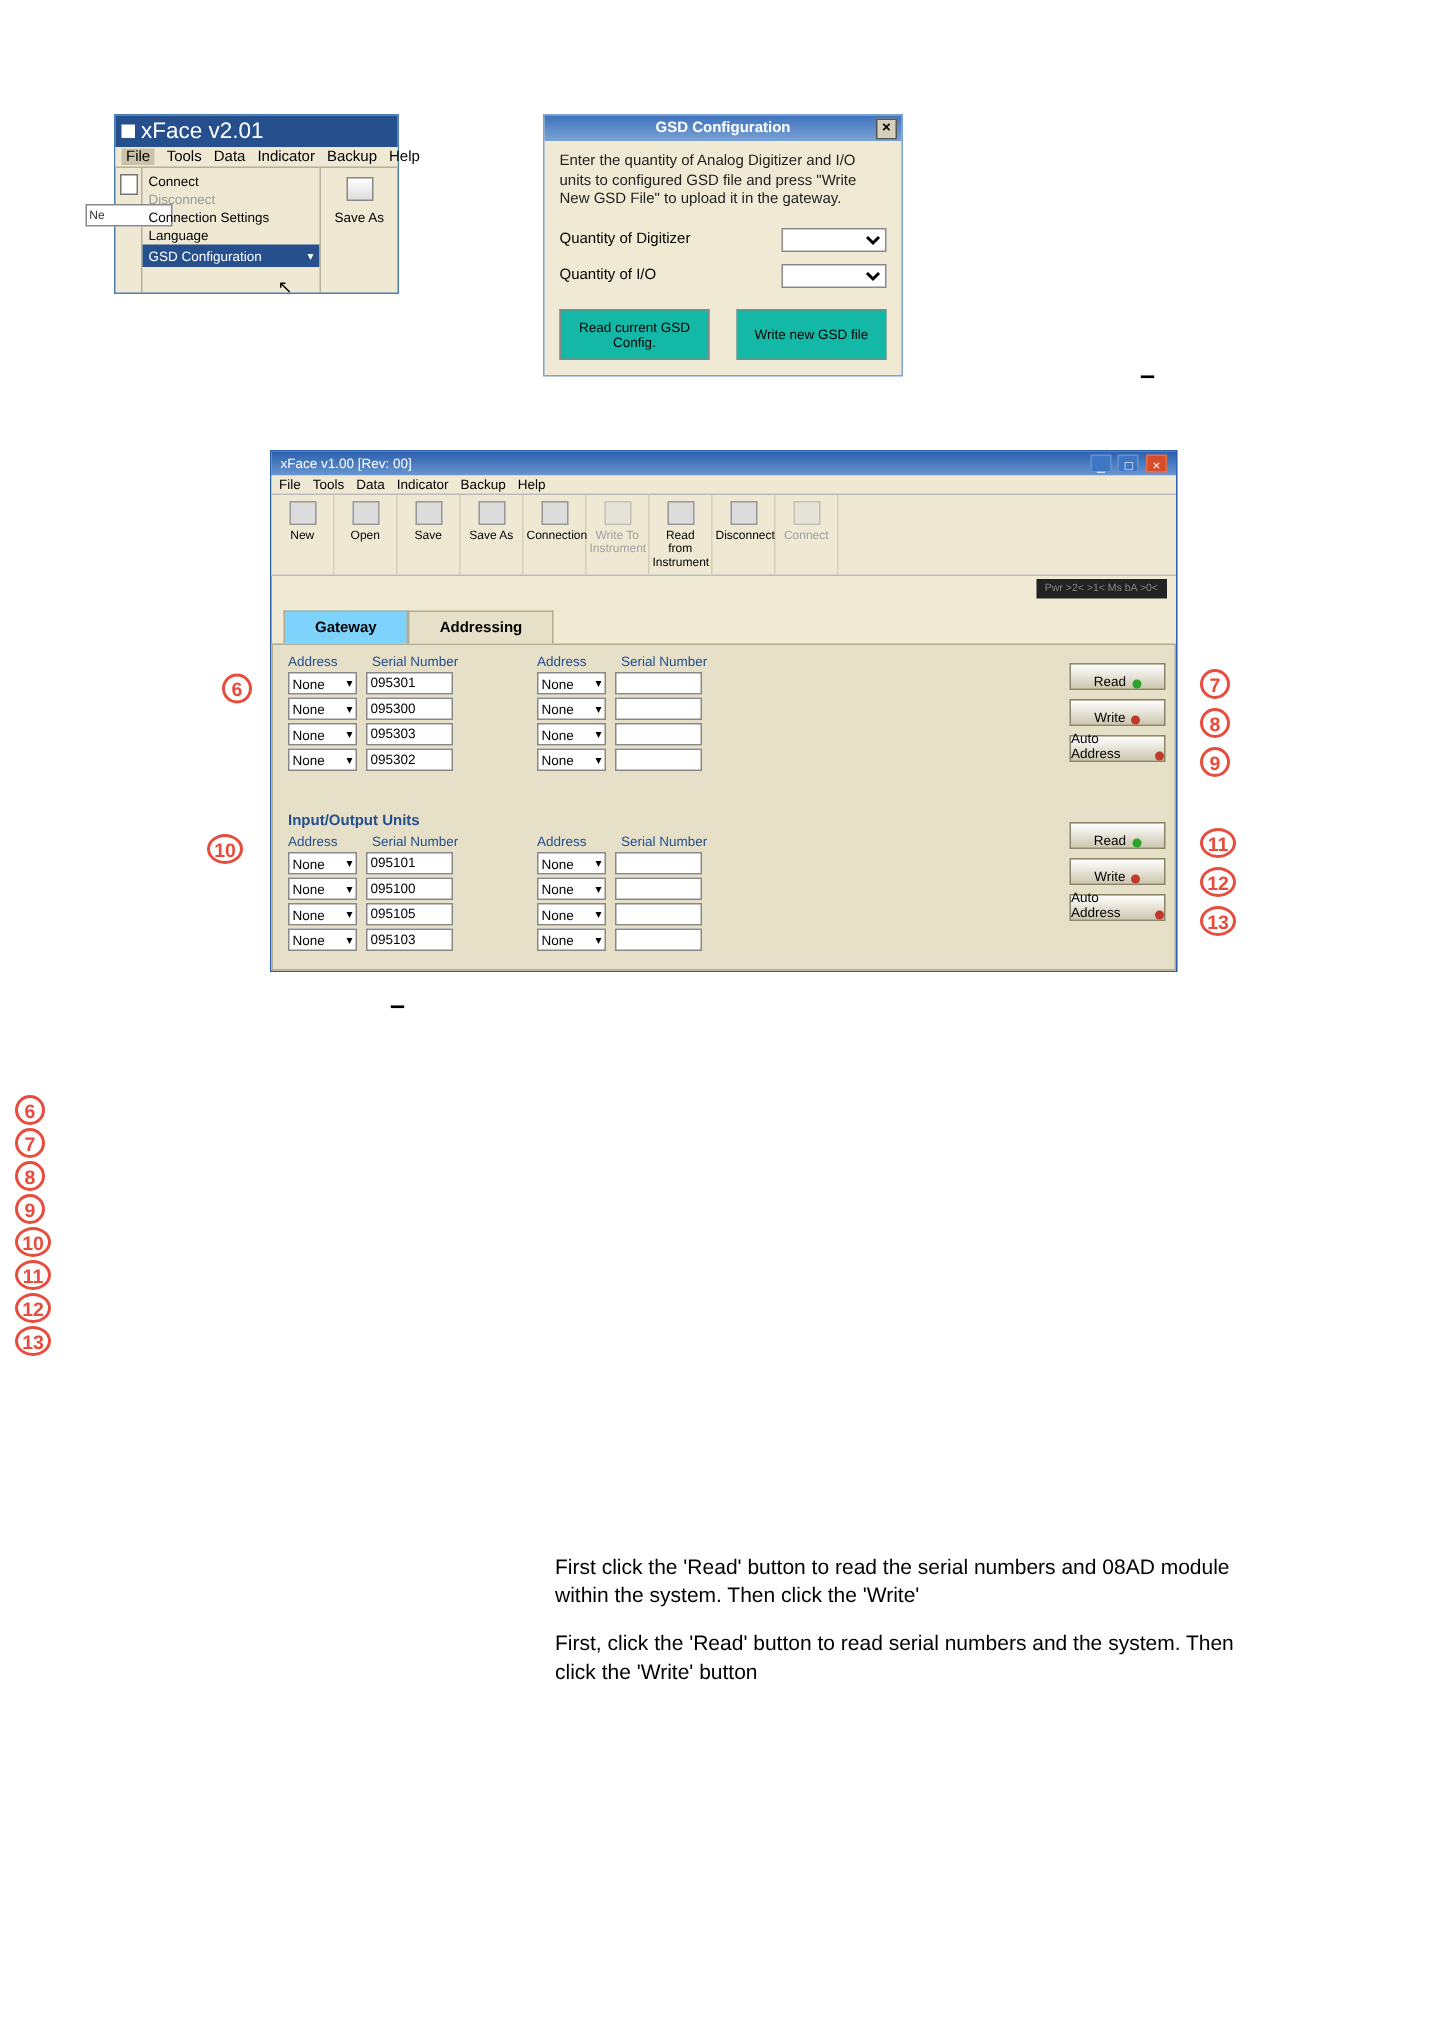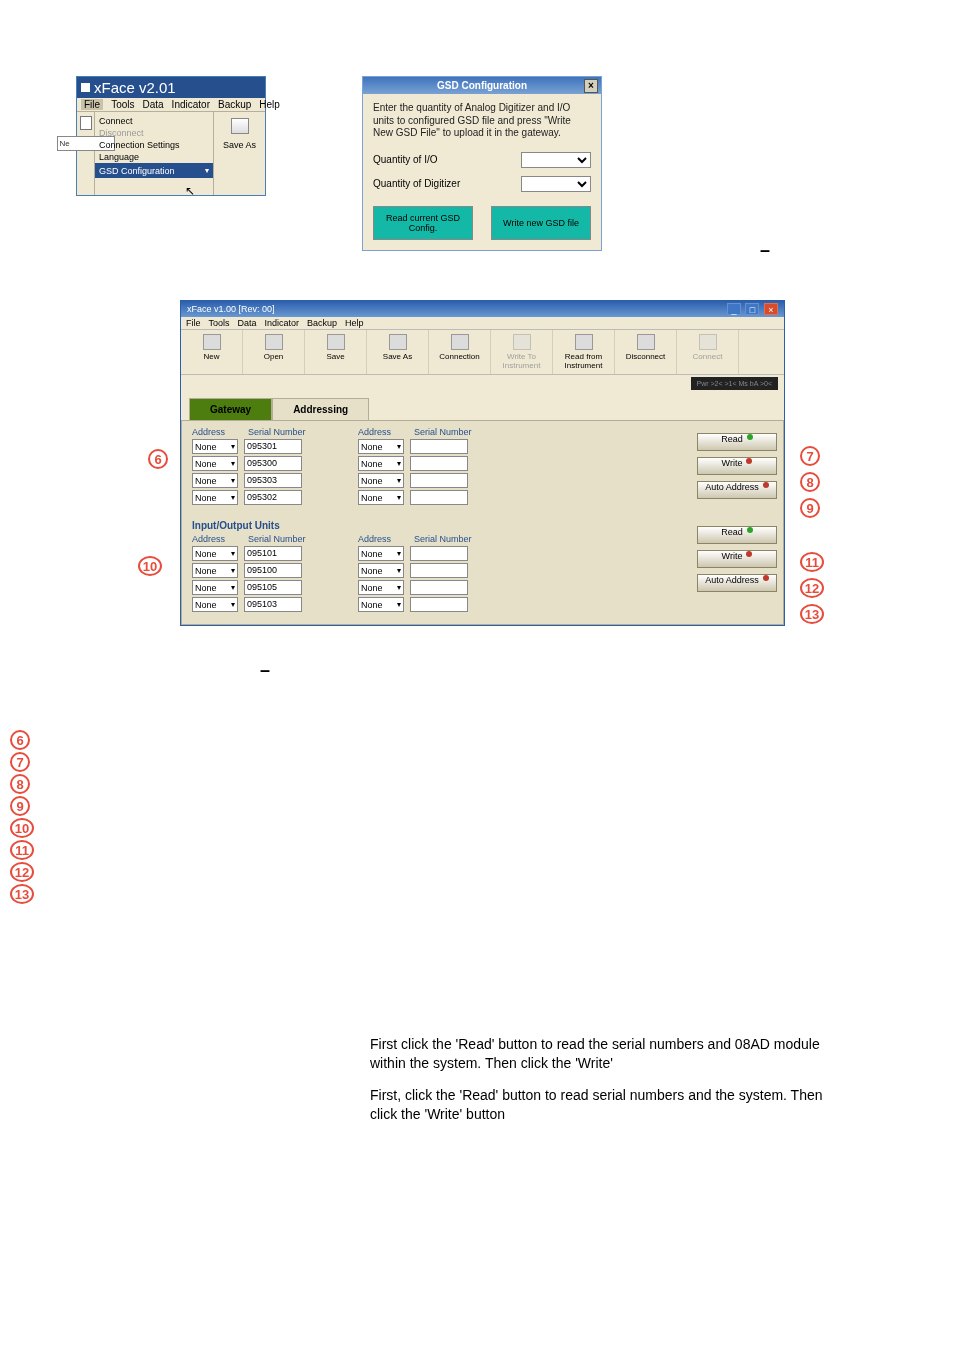"Quantity of I/O" div.row { order: before "Quantity of Digitizer" -> after "Quantity of Digitizer" }
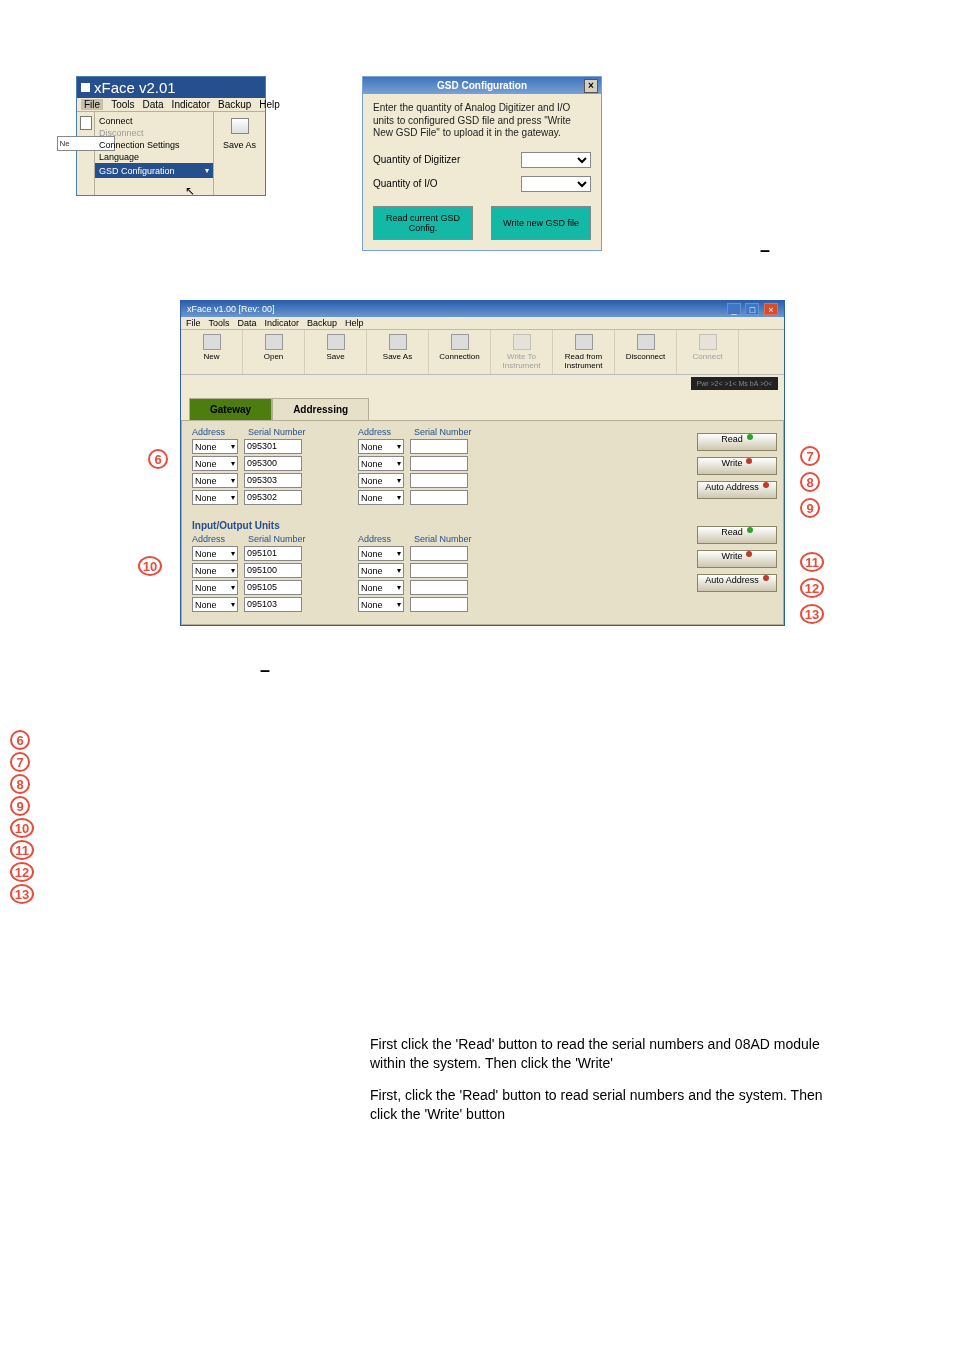"New" .tbtn { width: 62px -> 42px }
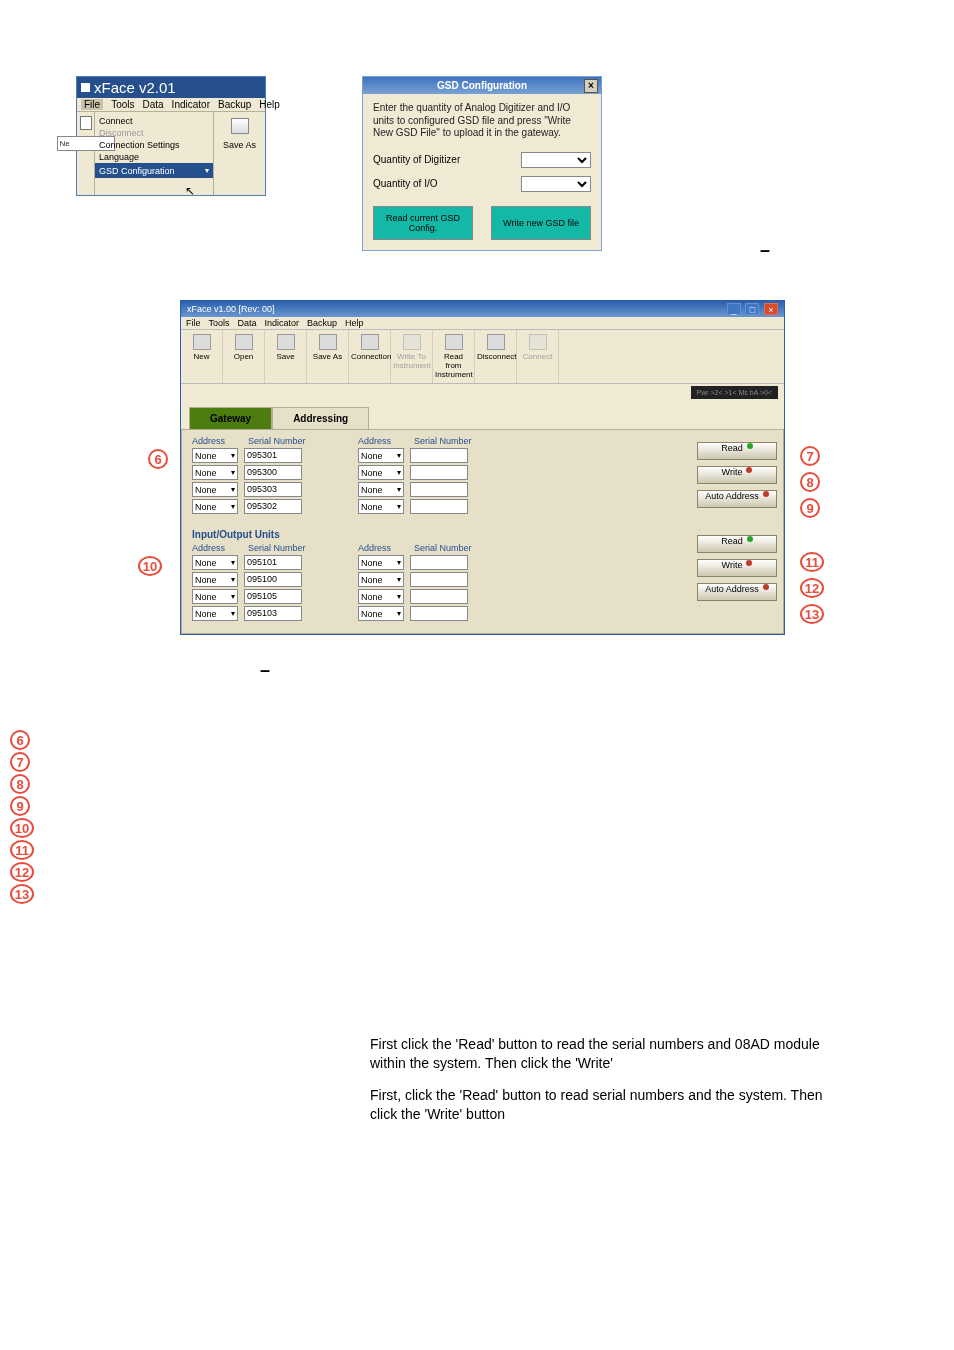"Gateway" .tab { background: #4d7c0f -> #7dd3fc }
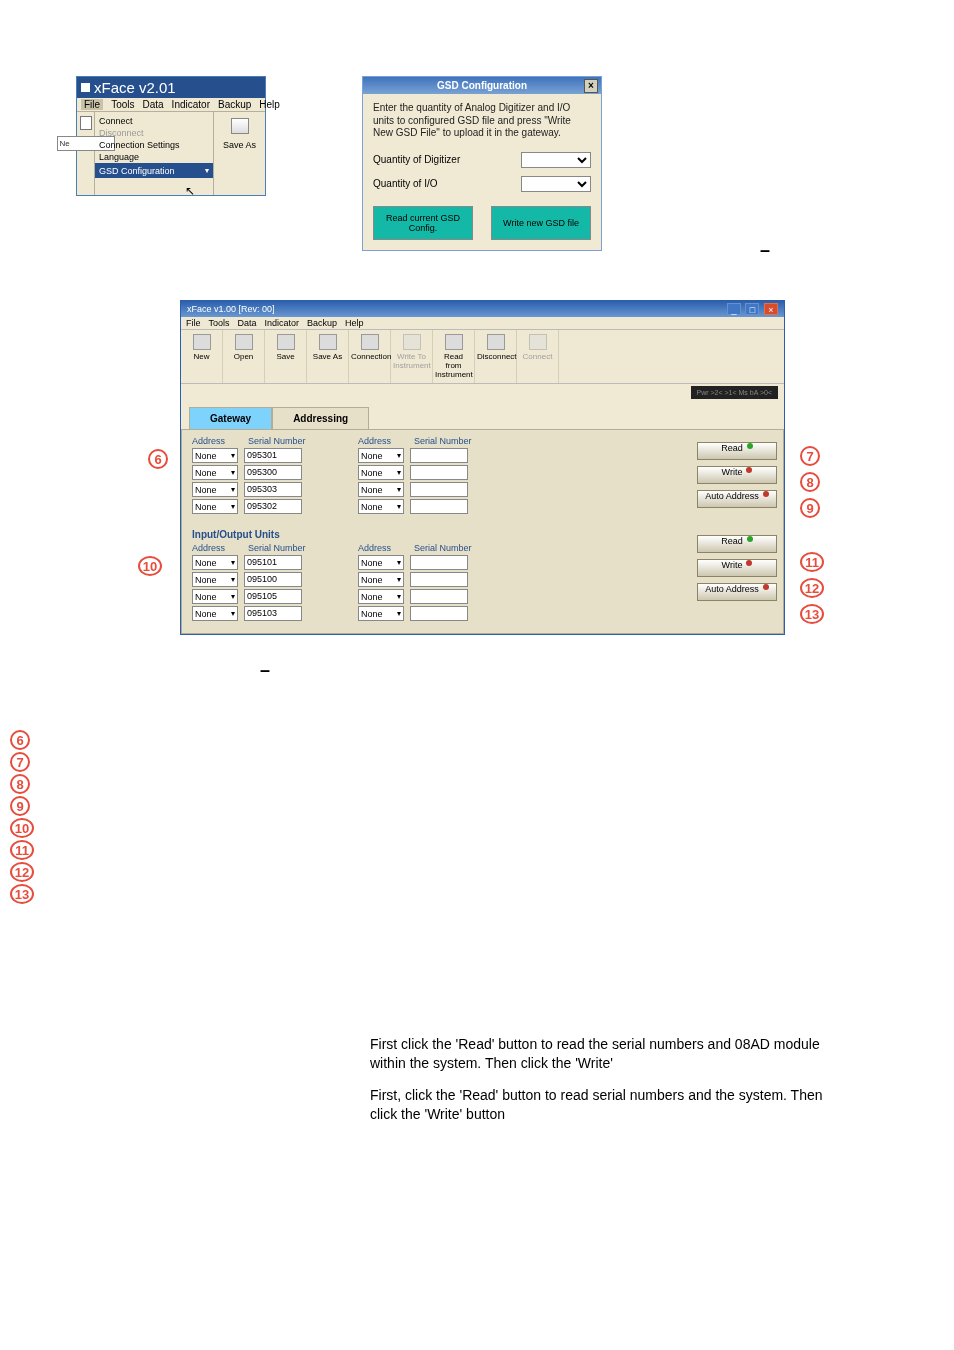"Read" .sbtn { align-items: flex-start -> flex-end; width: 80px -> 64px }
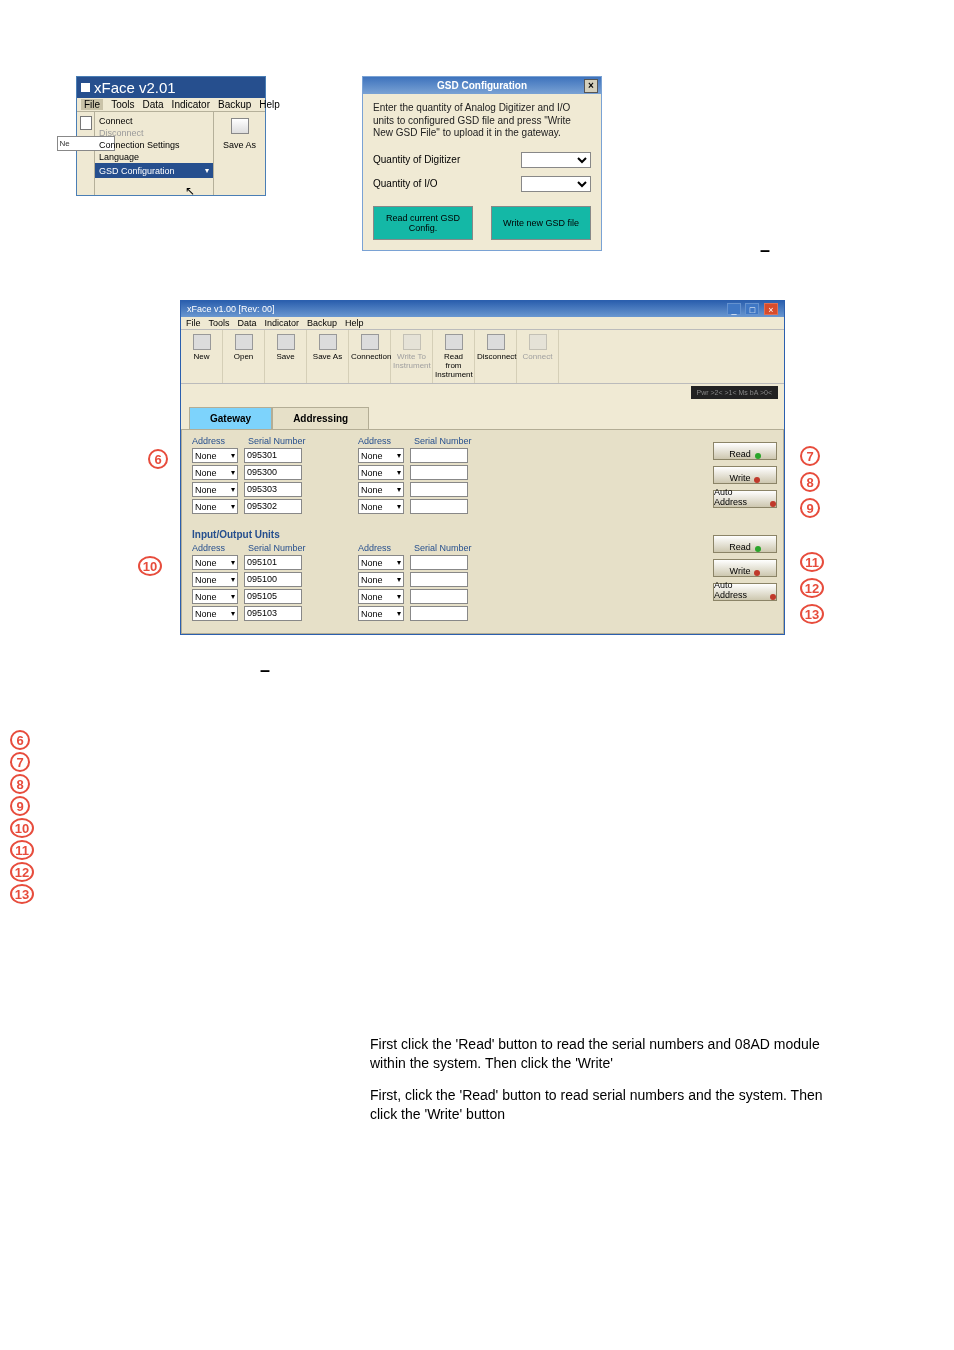"Input/Output Units" div.group { margin-top: 13px -> 26px }
